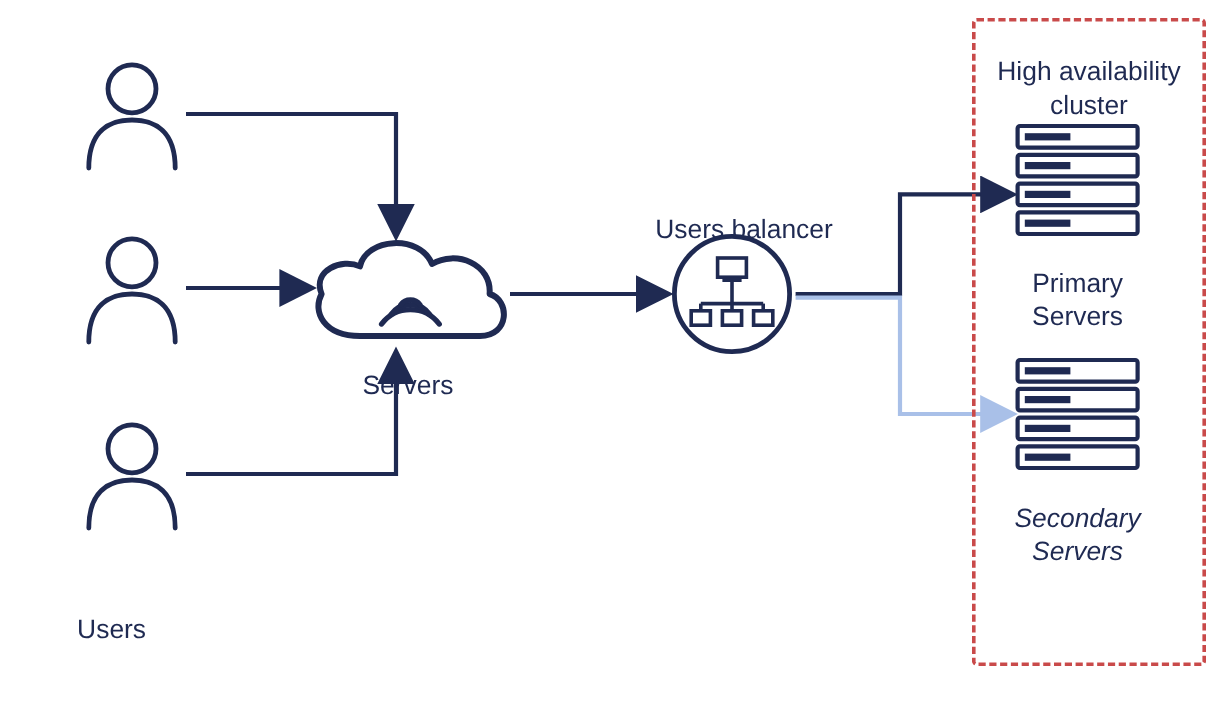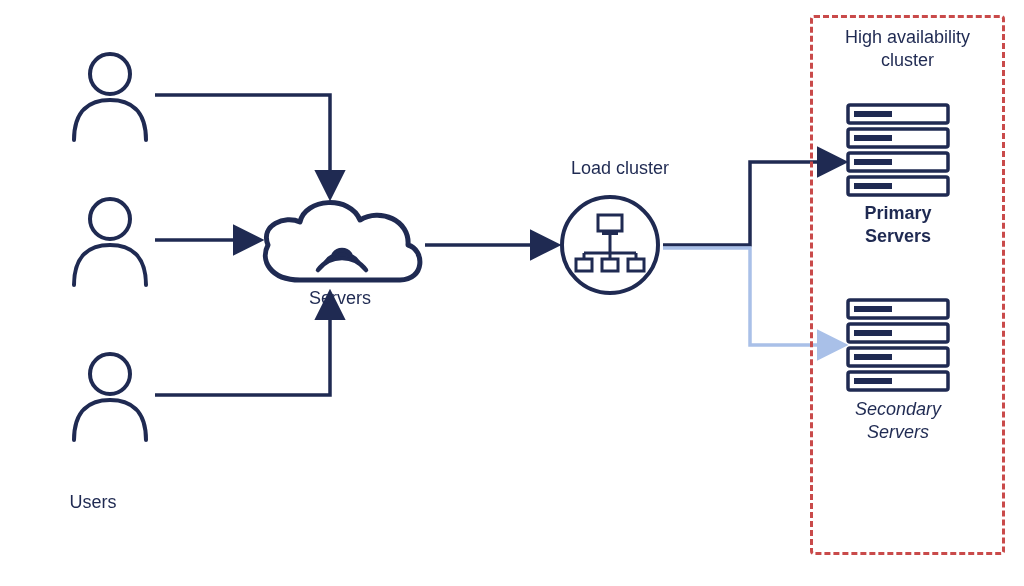"High availability" .label { font-size: 18px -> 22px; margin-top: none -> 20px }
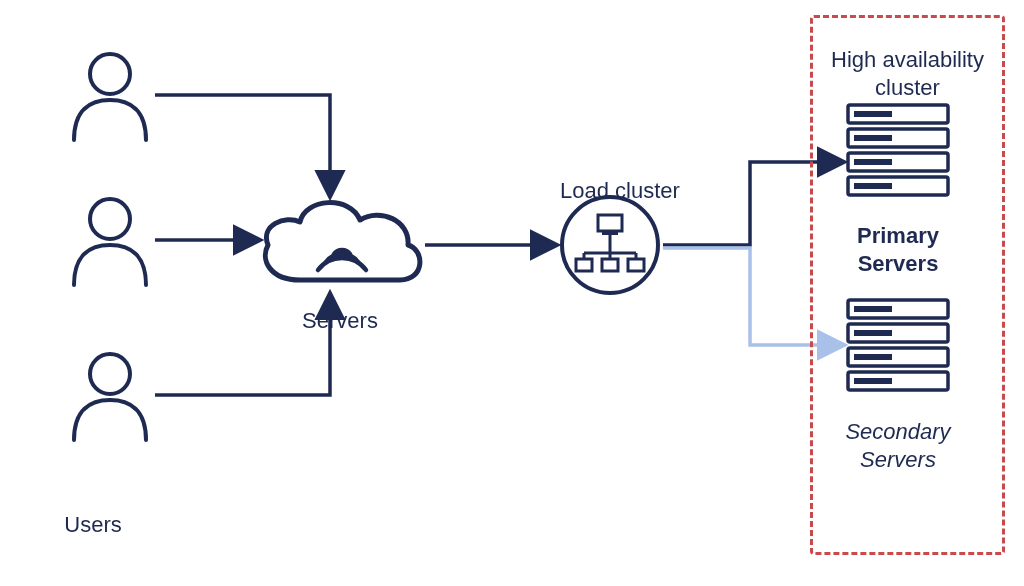"Load cluster" div.label { text: Load cluster -> Users balancer }
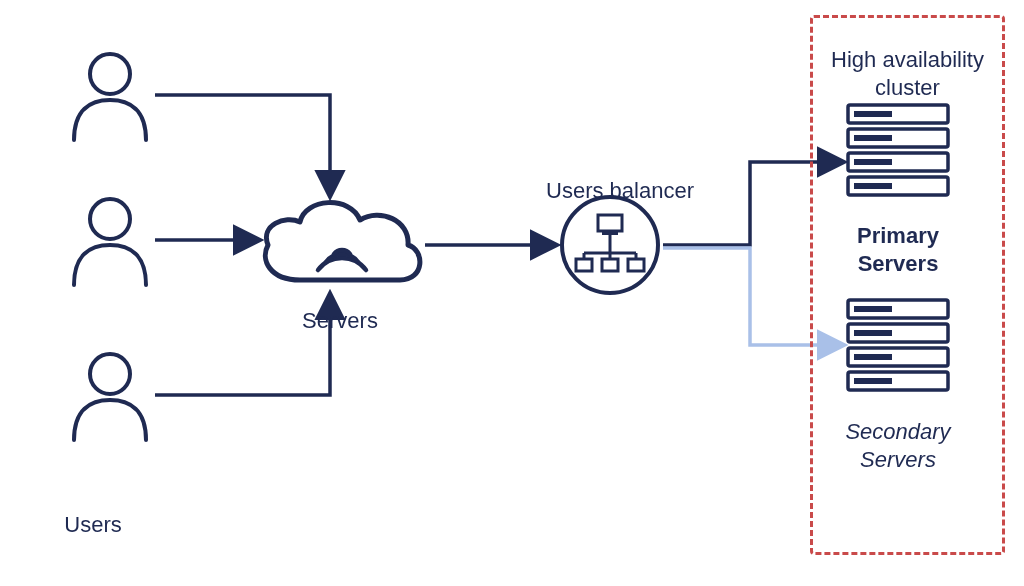"Primary" div.label { font-weight: bold -> none }
